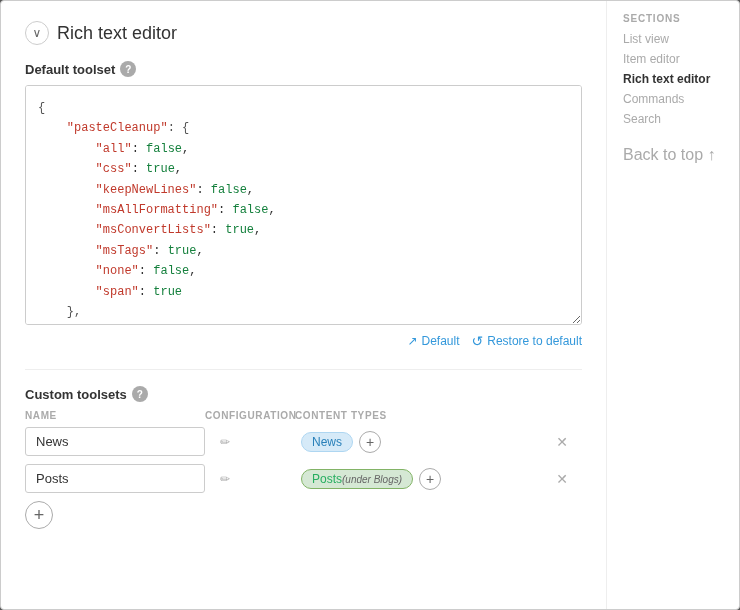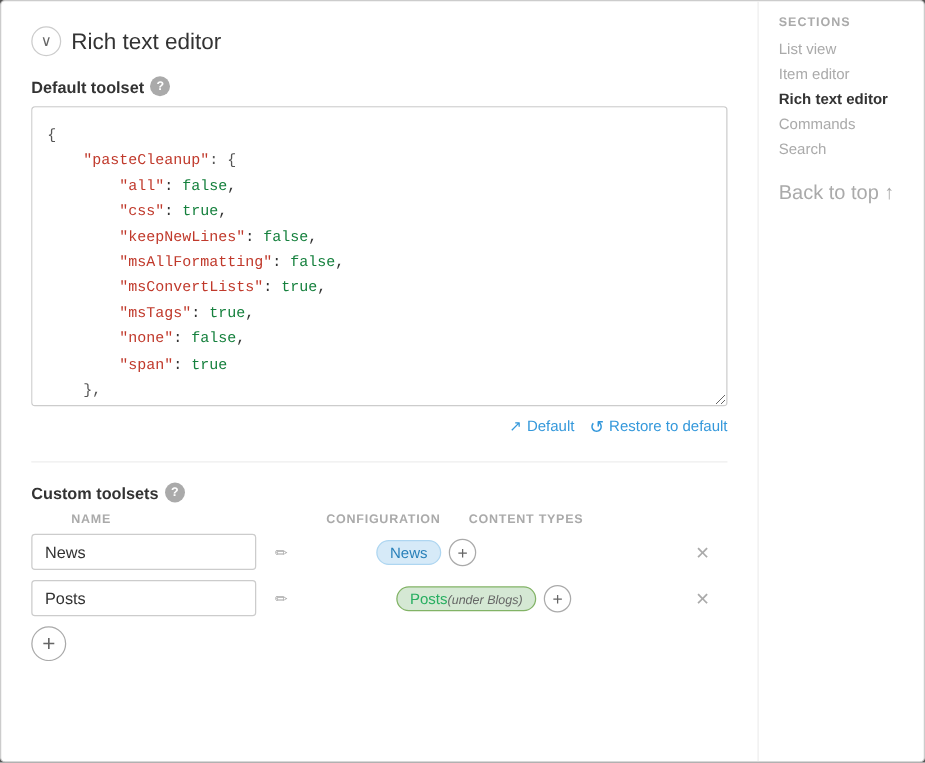"NAME" .table-header { gap: 24px -> 0; margin-left: 32px -> none }
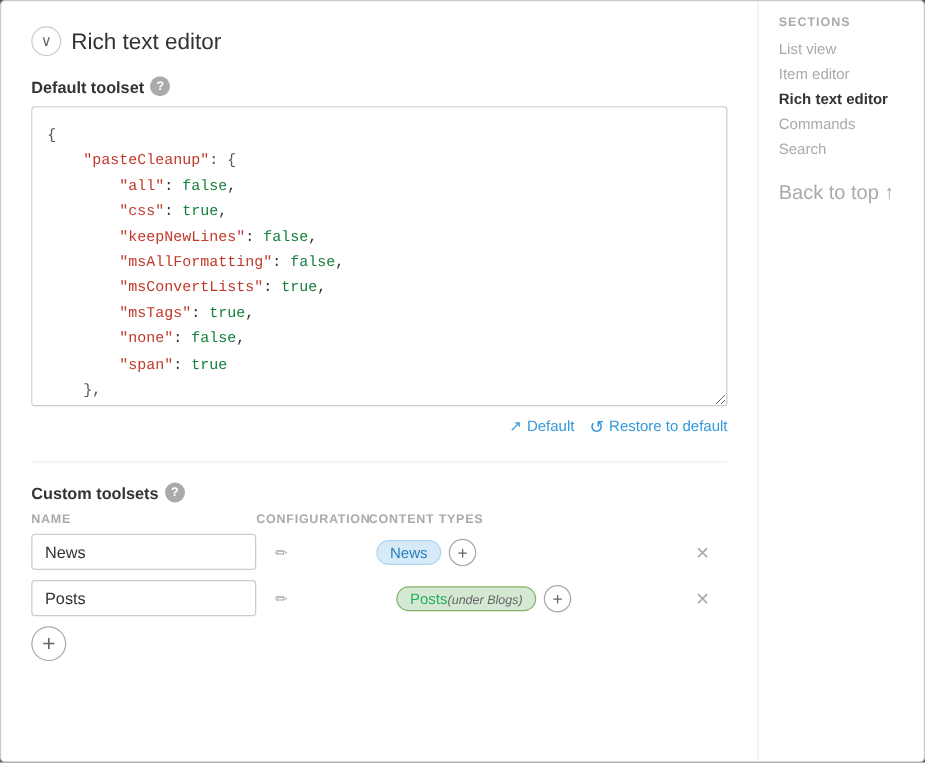"Posts(under Blogs)" .tag.with-sub { margin-left: 16px -> none }
